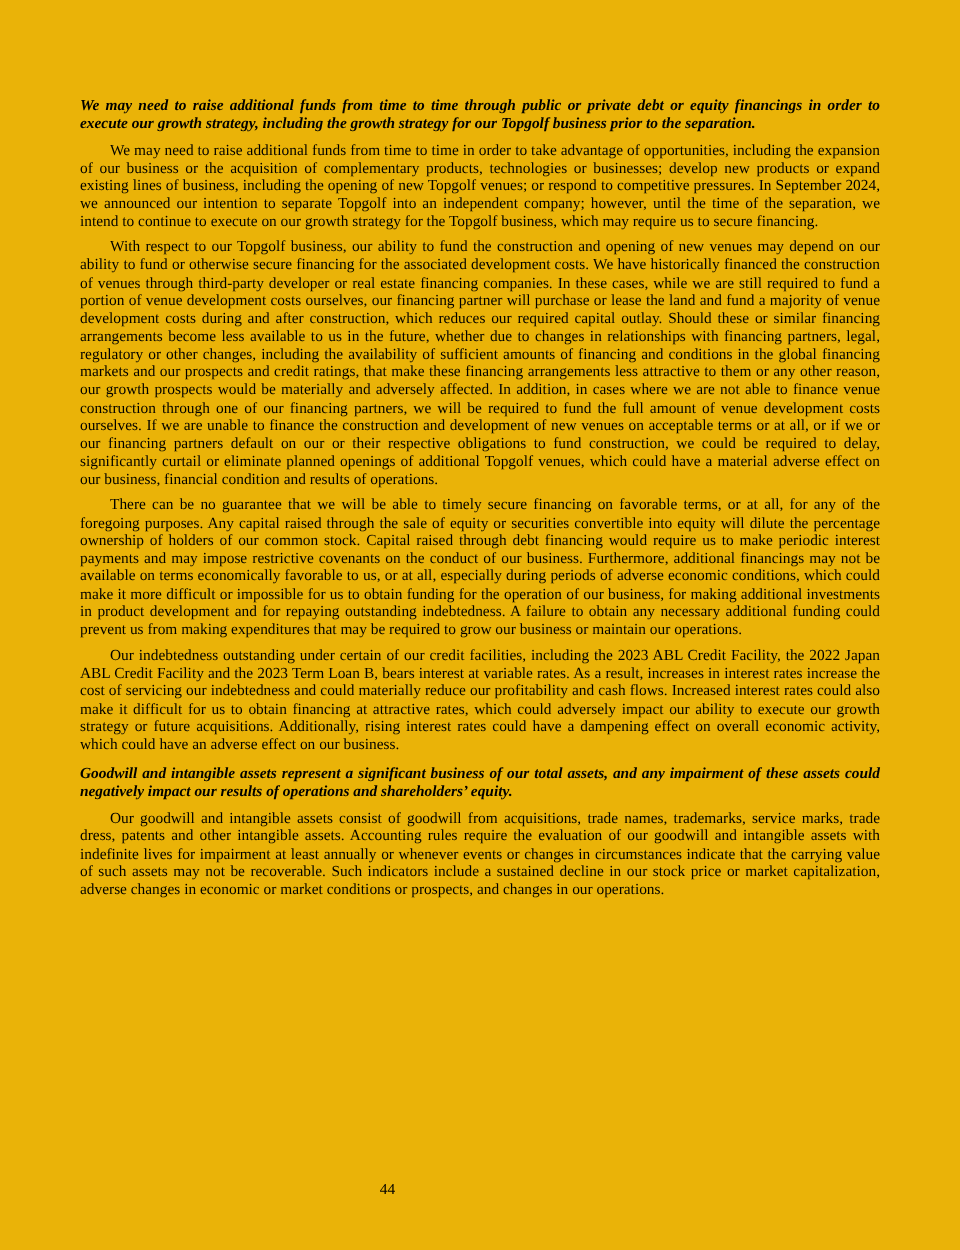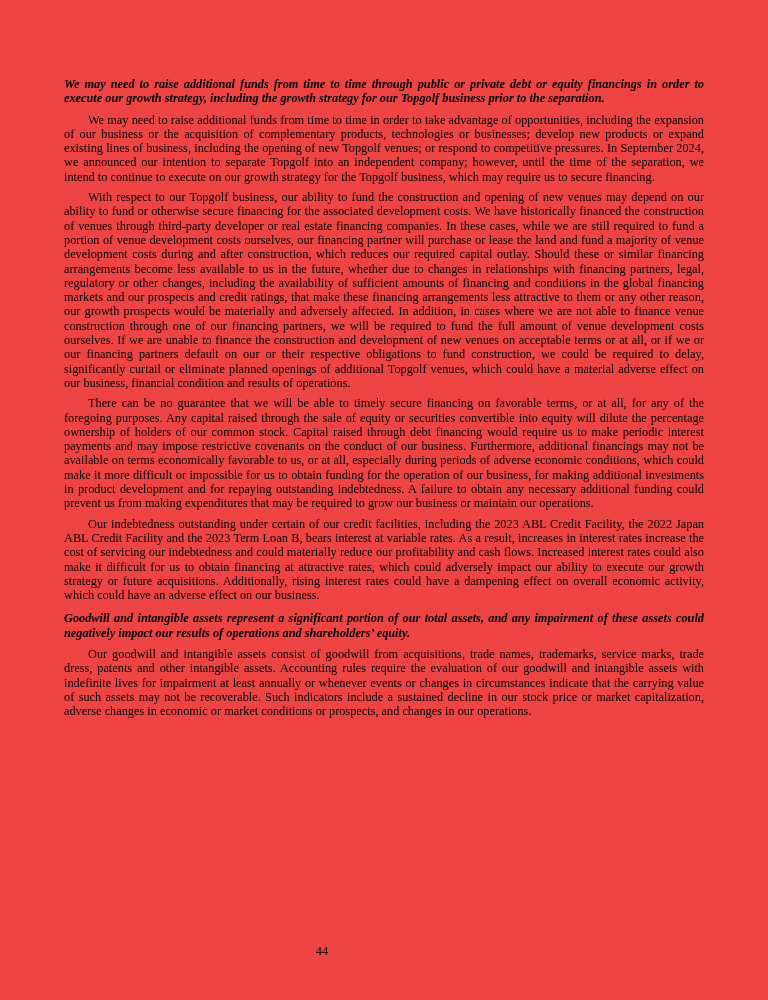"We may need to raise" .doc-page { background: #ef4444 -> #eab308 }
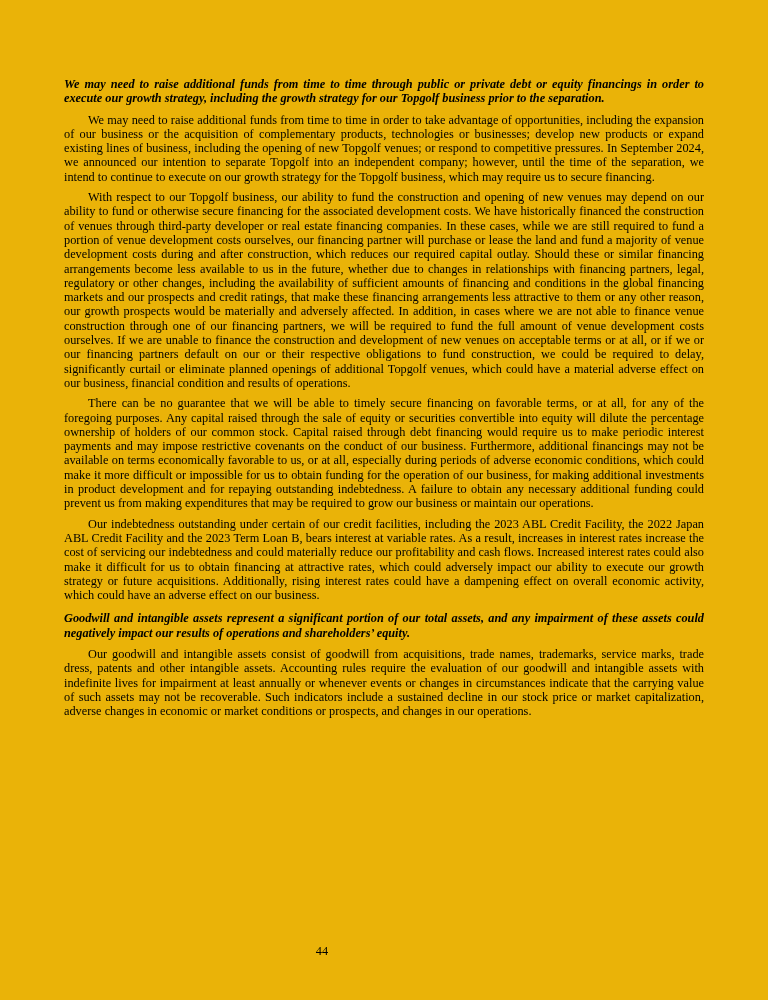"Goodwill and intangible assets represent" div.section-heading { text: portion -> business }
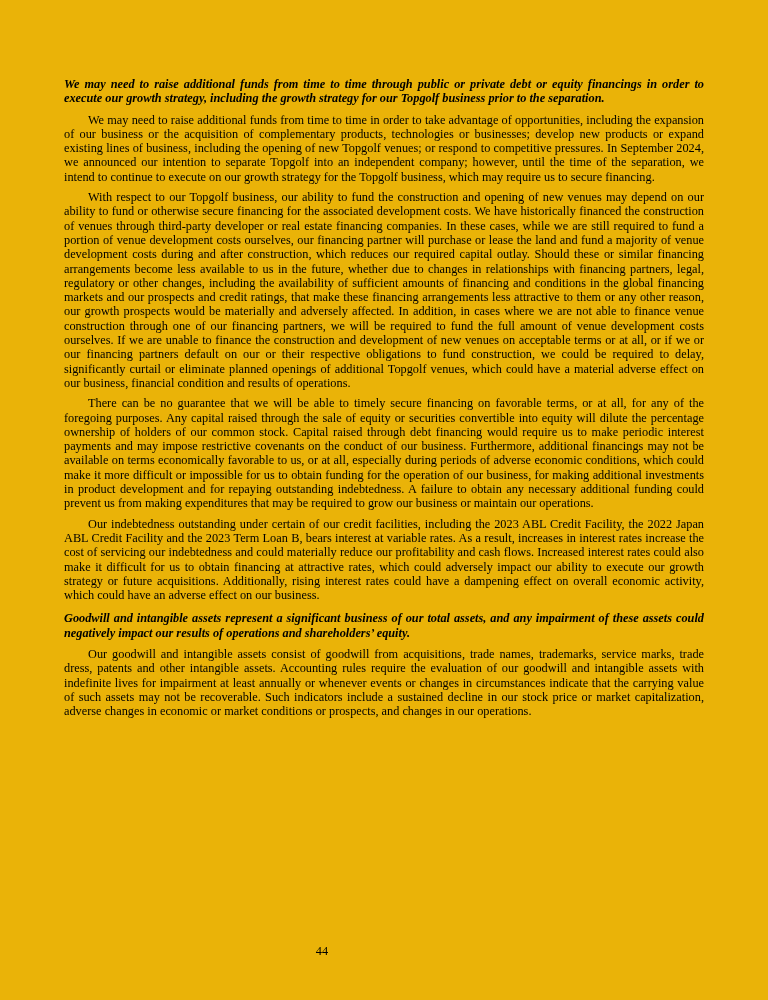"44" .page-footer { margin-left: 12px -> none }
